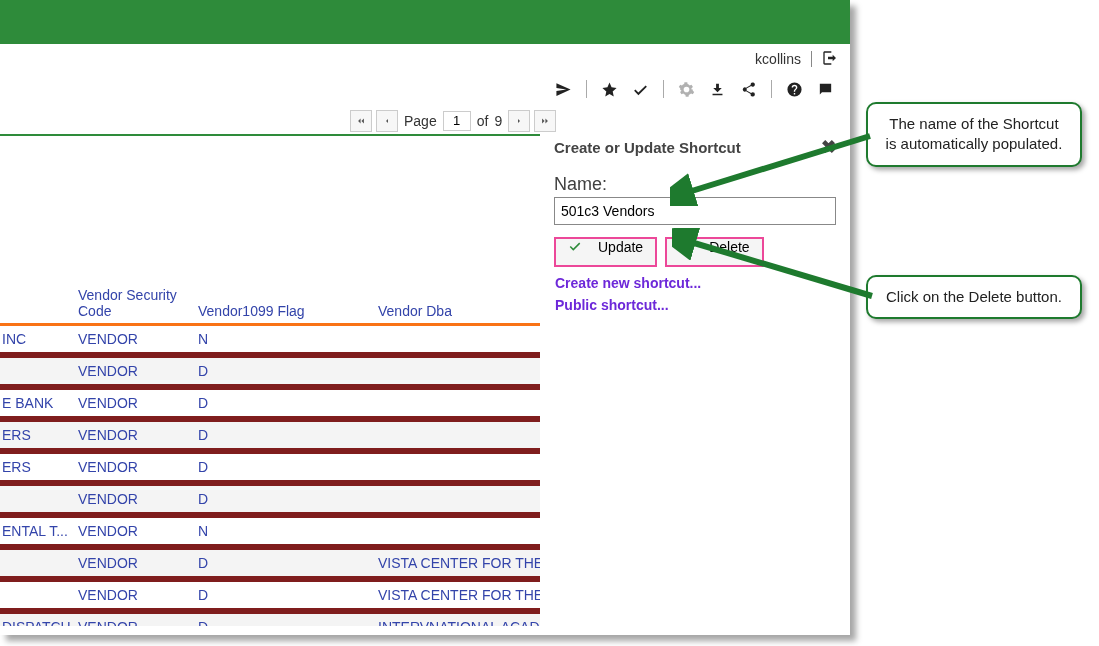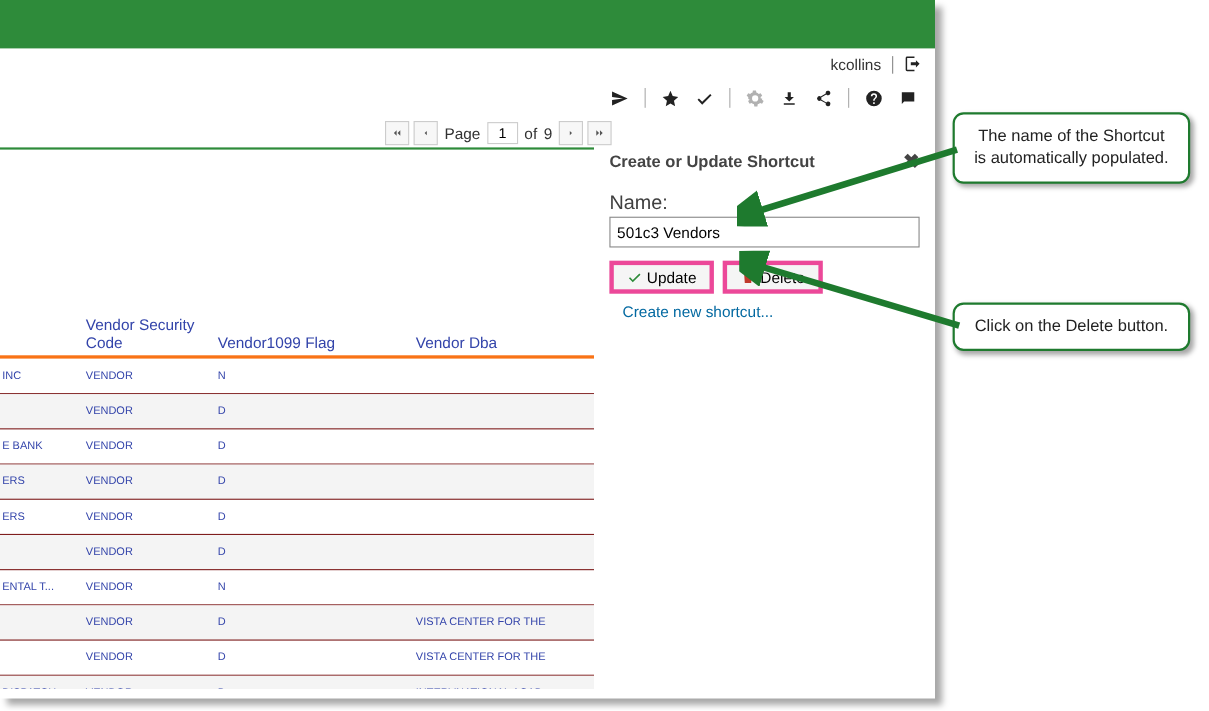"Update" .btn { align-items: center -> none; border: 4px solid #ec4899 -> 2px solid #ec4899; gap: 4px -> 16px }
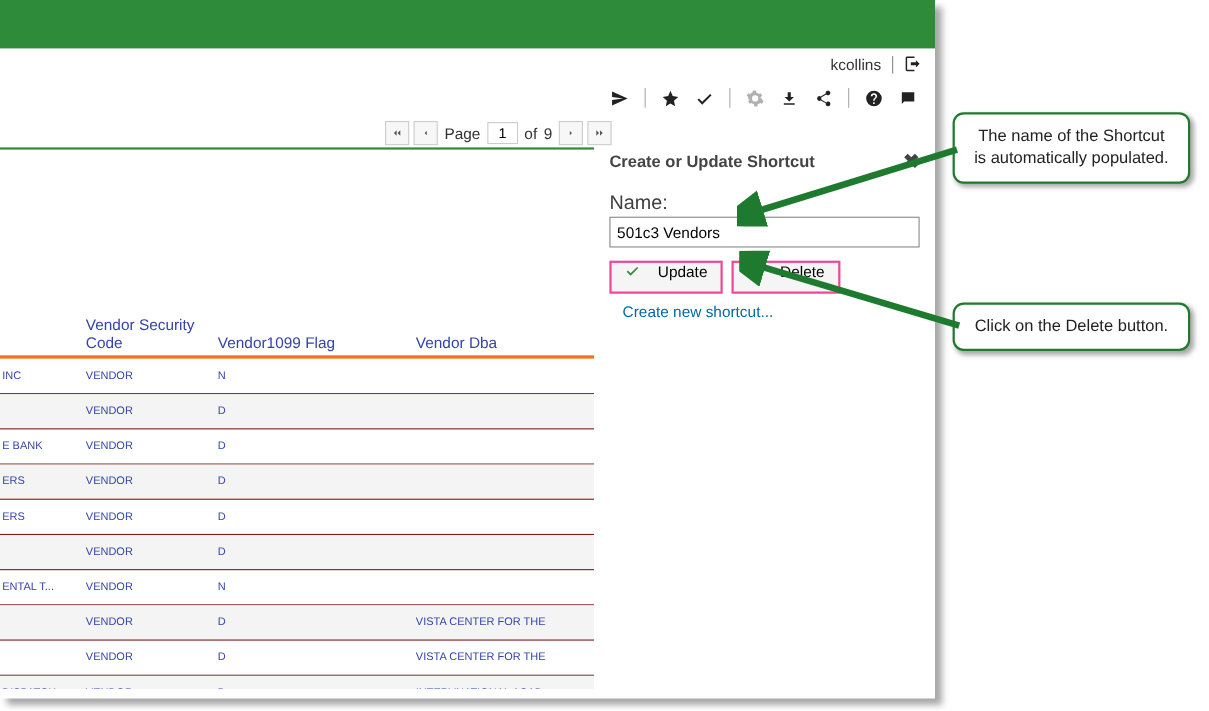"Create new shortcut..." .linklike { color: #0369a1 -> #6d28d9; font-weight: none -> bold; margin: 6px 12px -> 6px 1px }
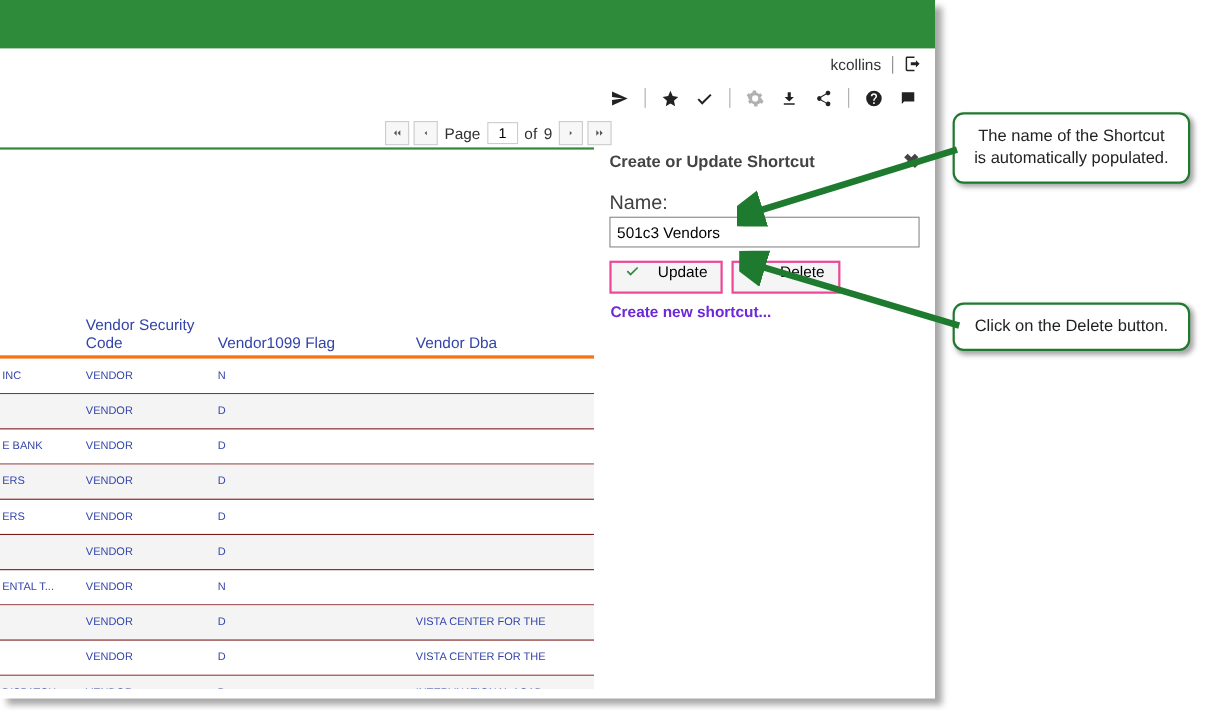"Public shortcut..." span.linklike { html: none -> <span>Public shortcut...</span> }
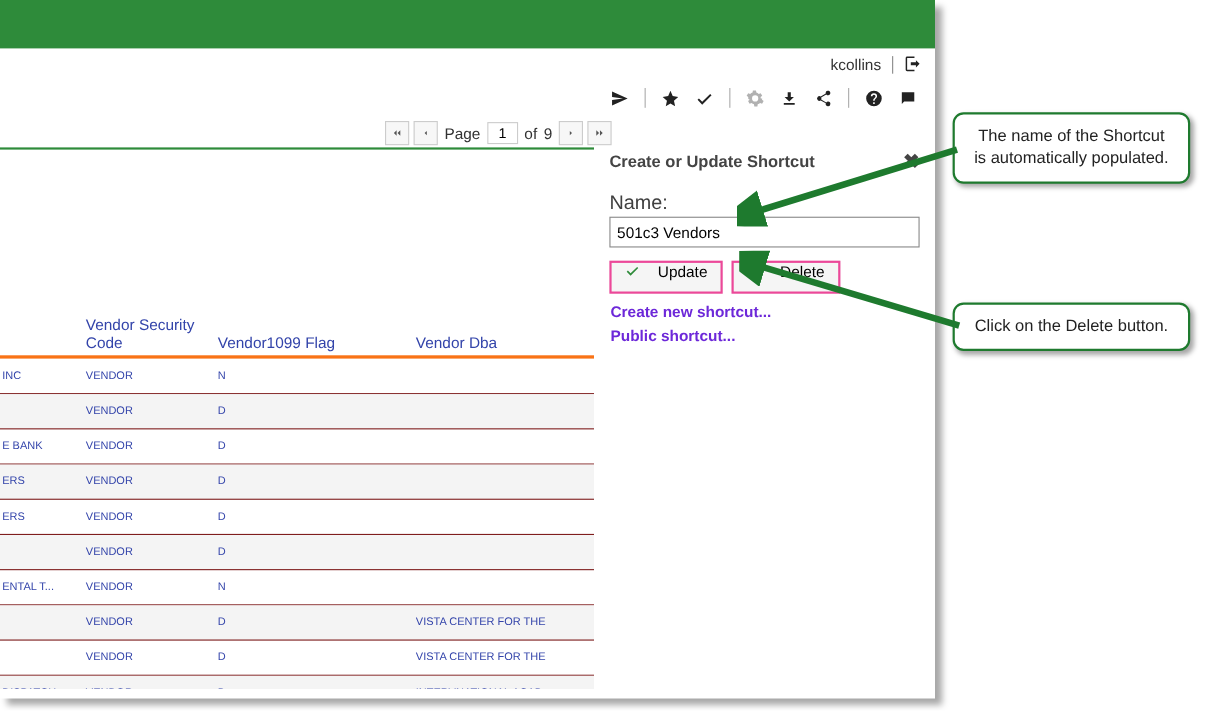"INC" .trow { border-bottom: 1px solid #7f1d1d -> 6px solid #7f1d1d; font-size: 10px -> 14px }
